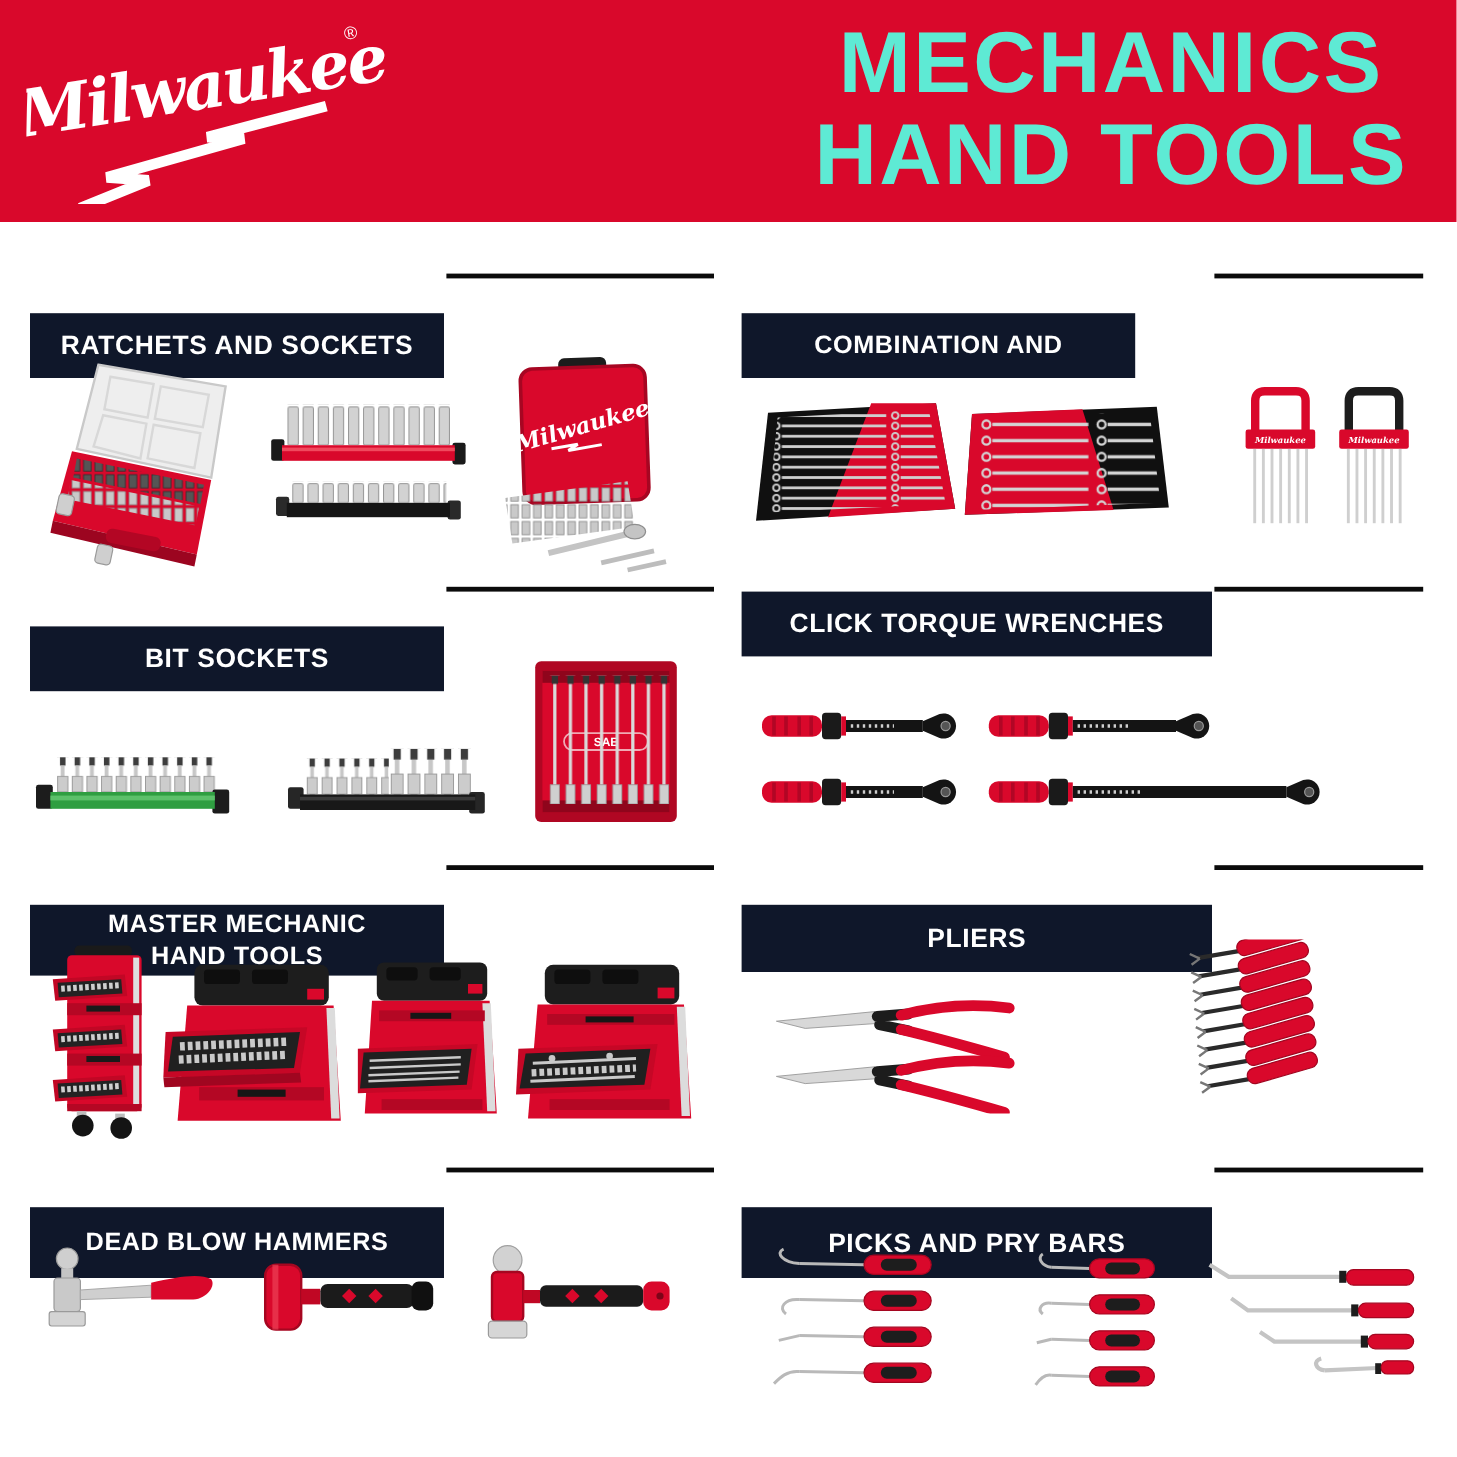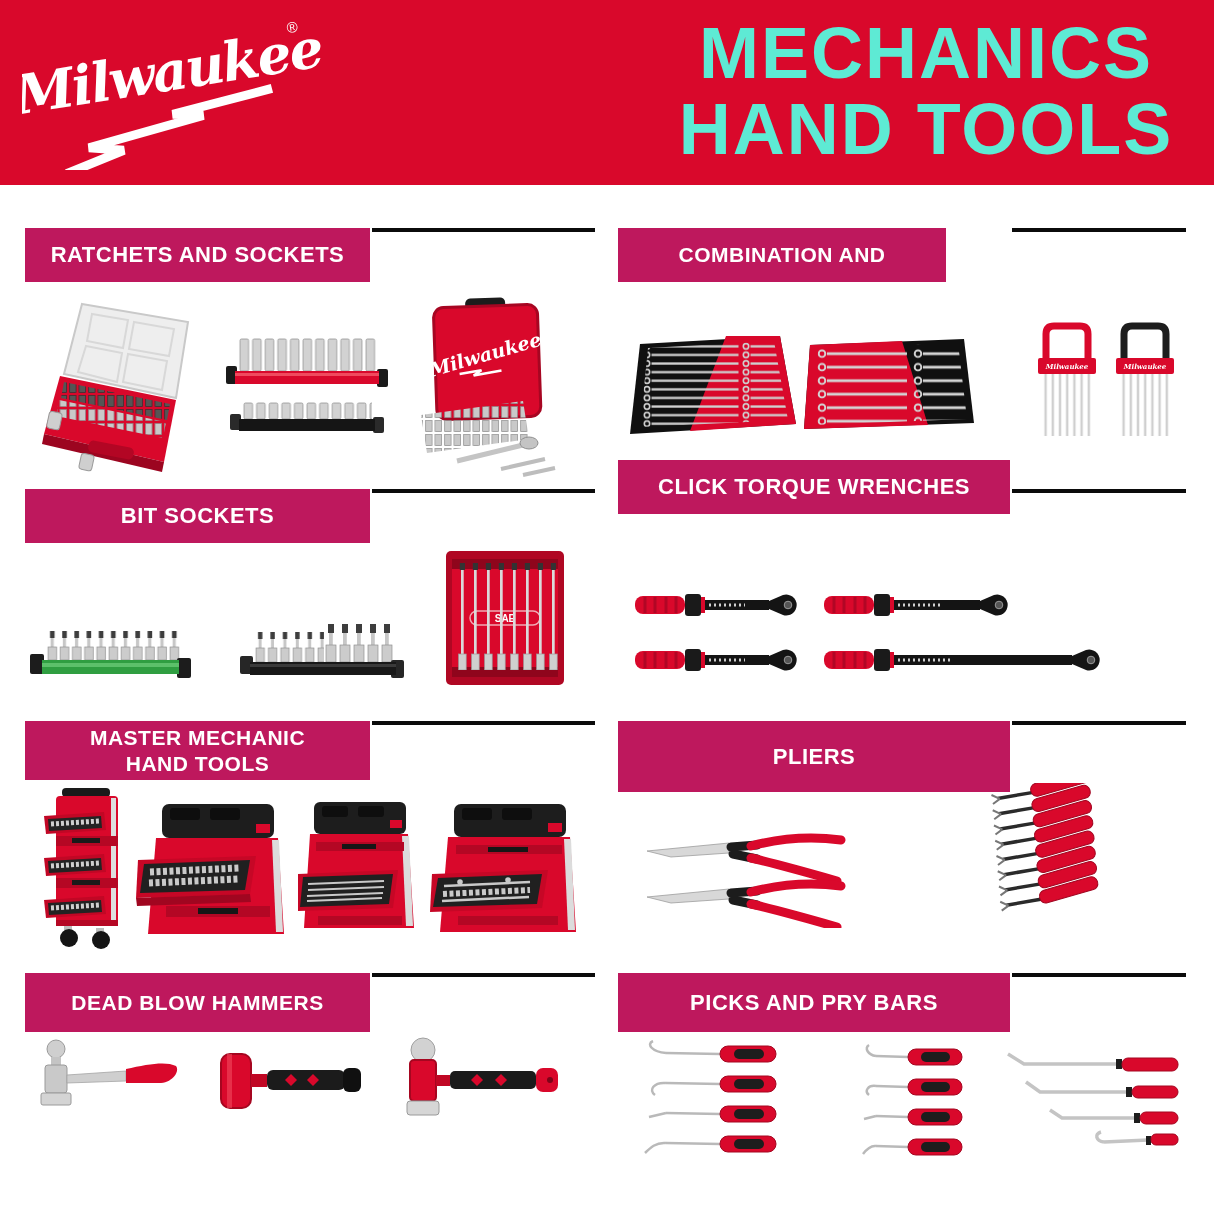"RATCHETS AND SOCKETS" .hdr { background: #be185d -> #0f172a; margin-top: none -> 33px }
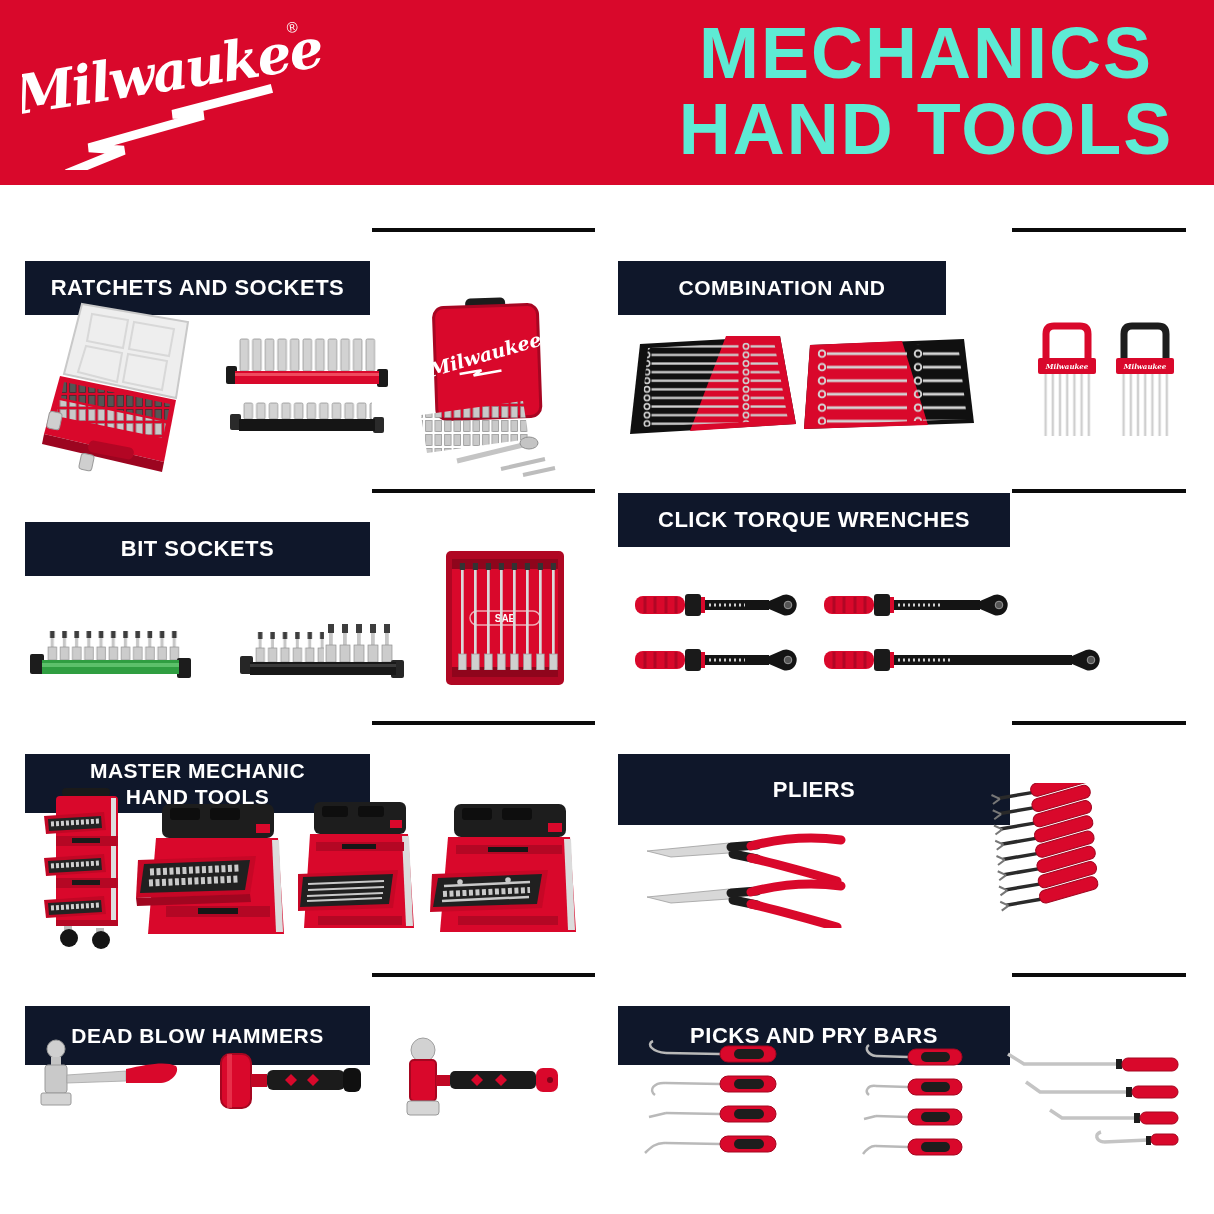"PLIERS" div.hdr { height: 71px -> 56px }
